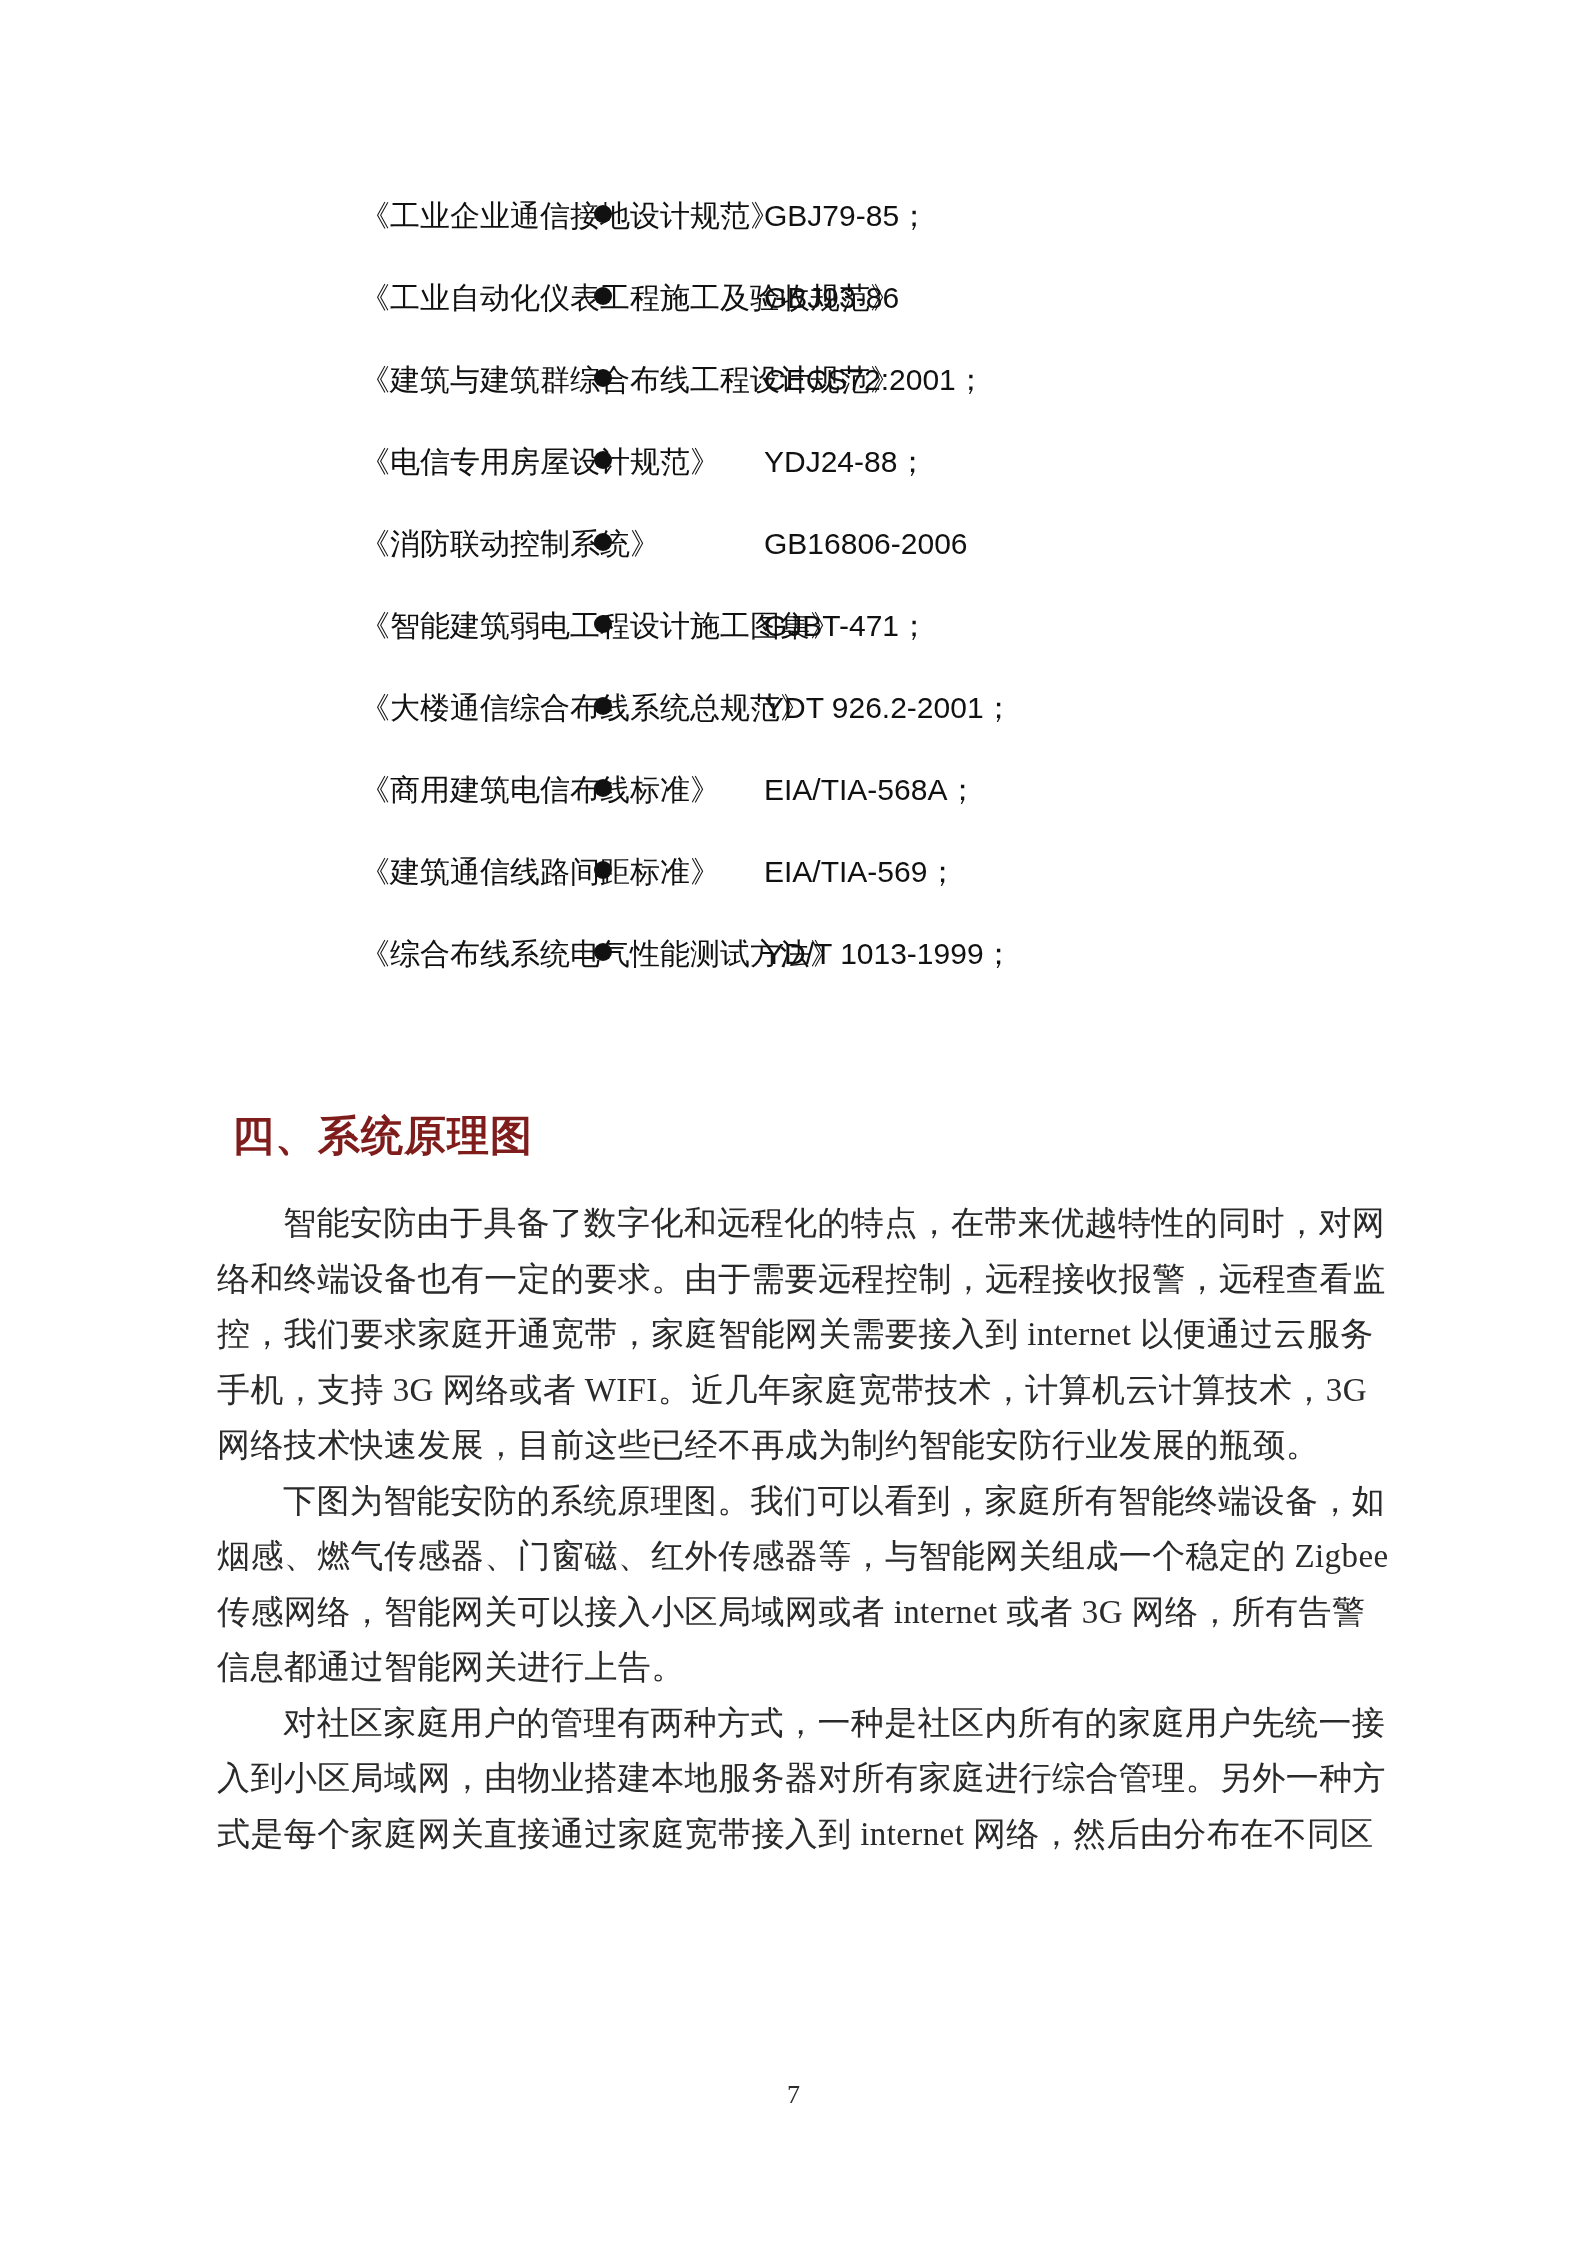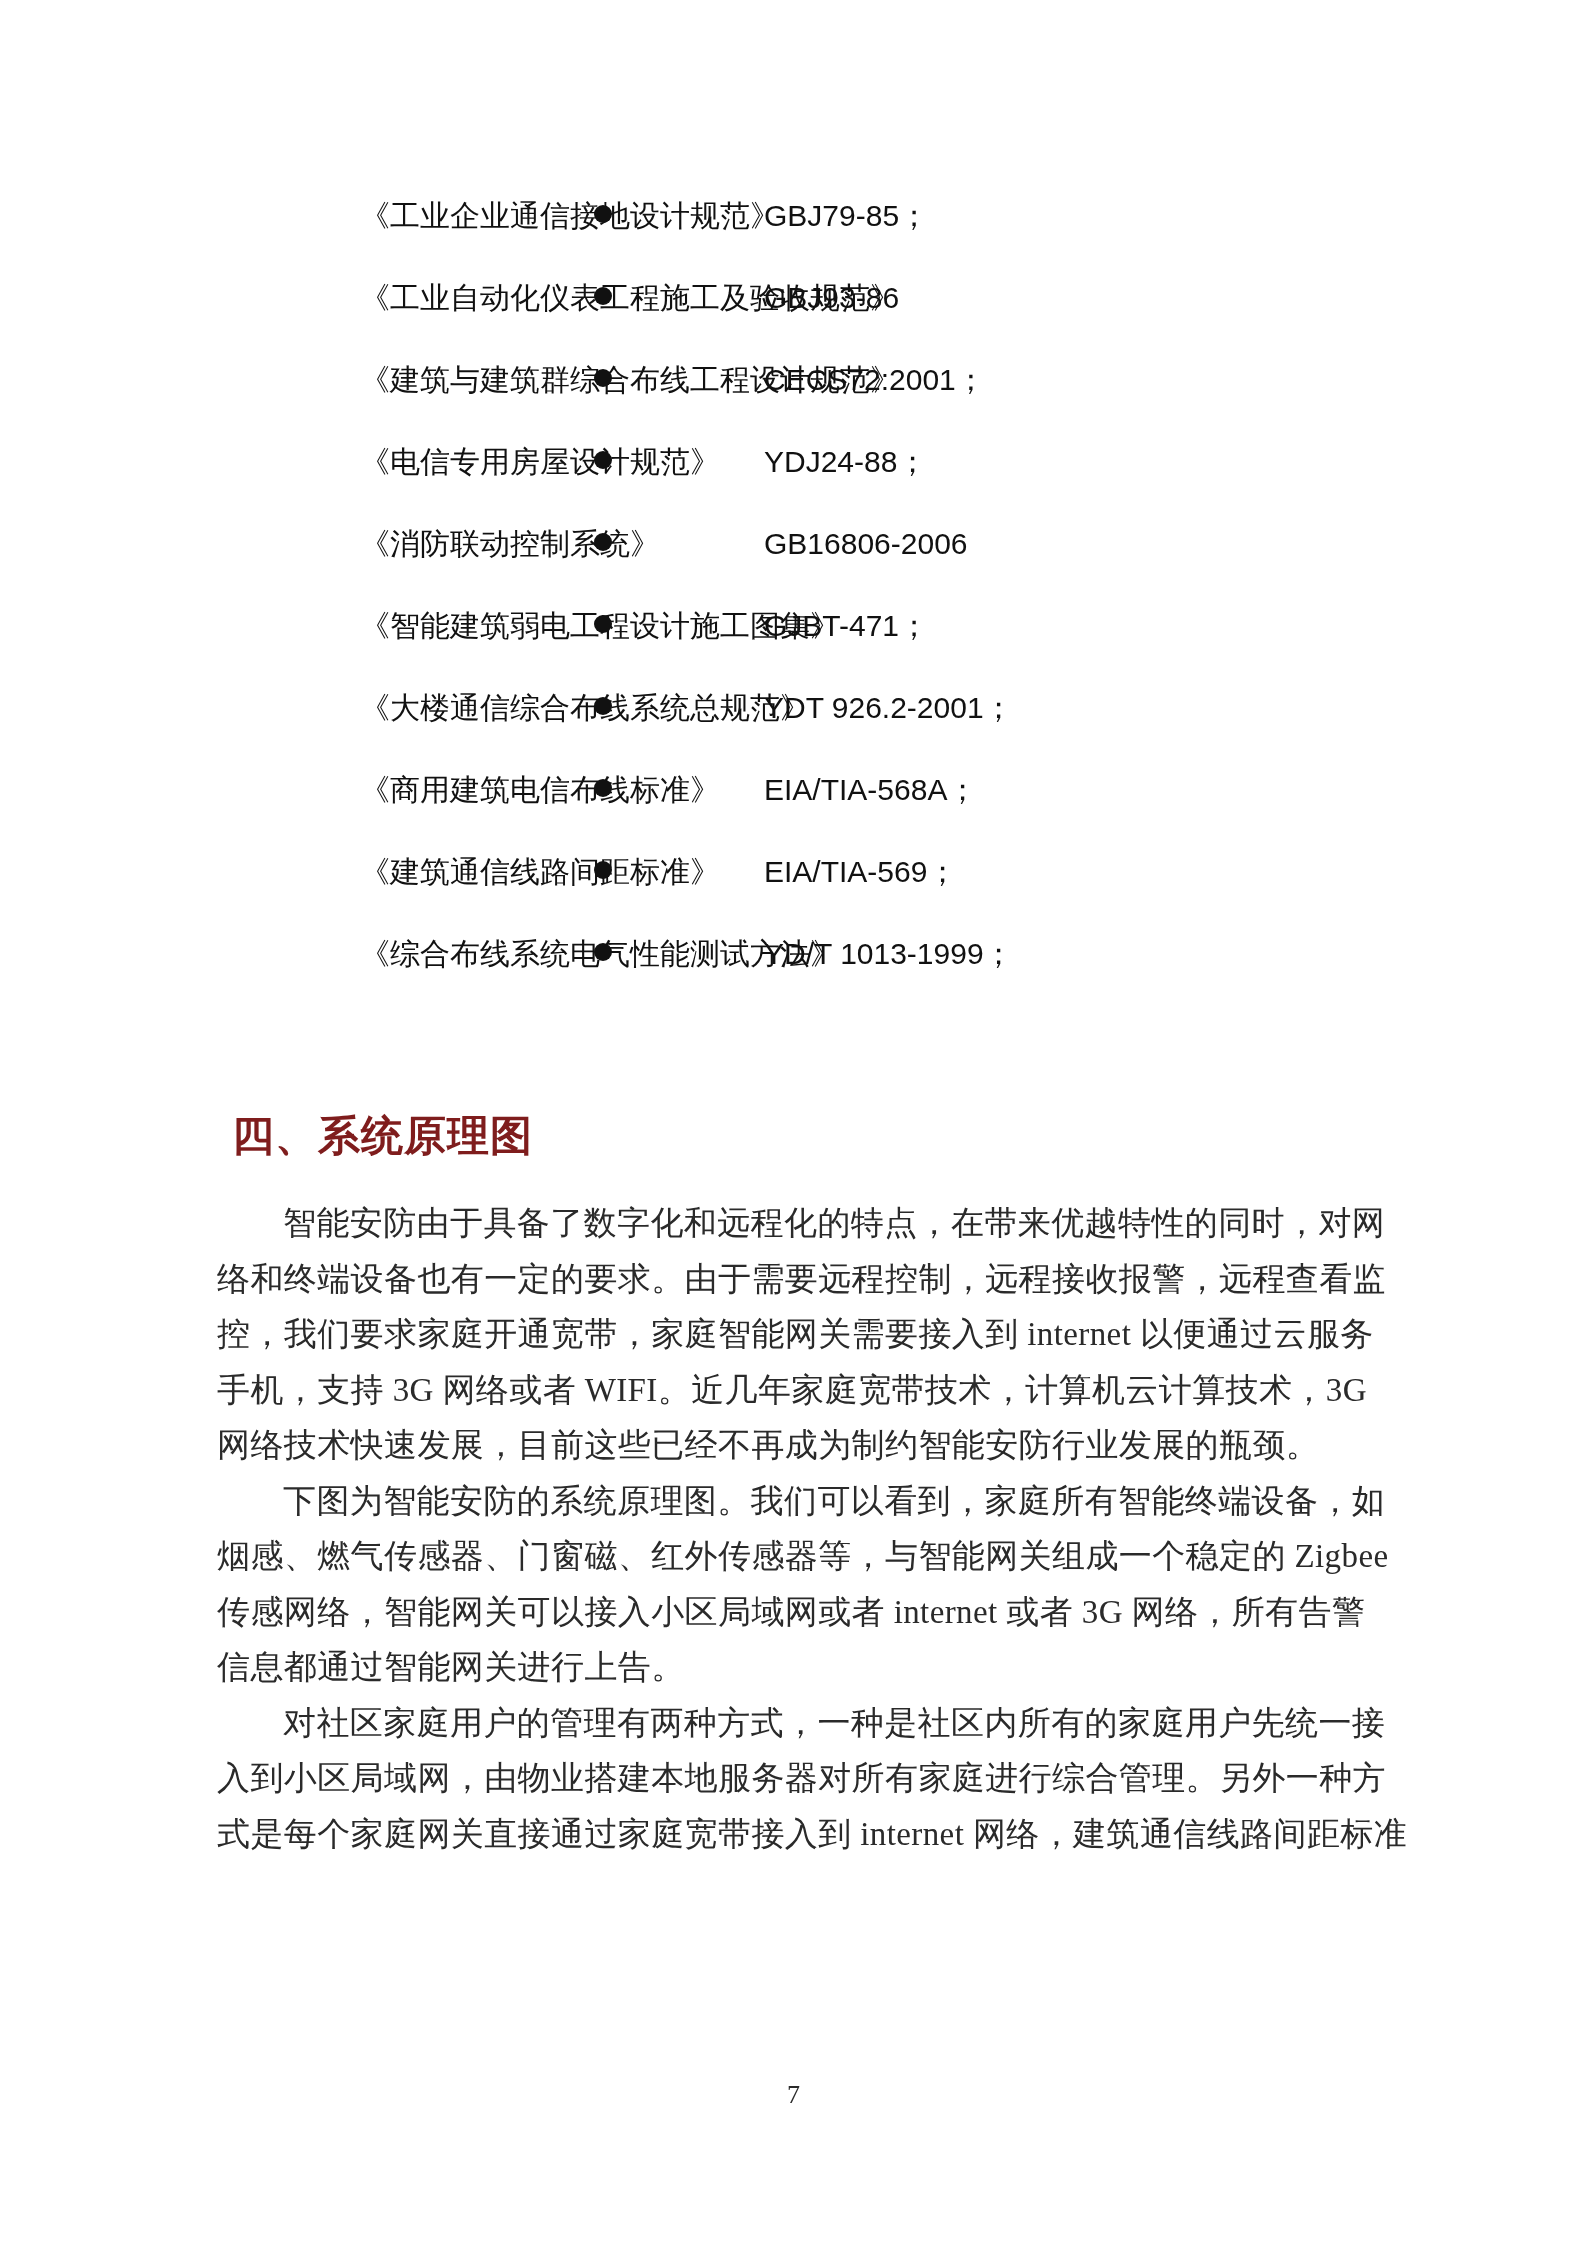"式是每个家庭网关直接通过家庭宽带接入到 internet" div.body-line { text: 建筑通信线路间距标准 -> 然后由分布在不同区 }
